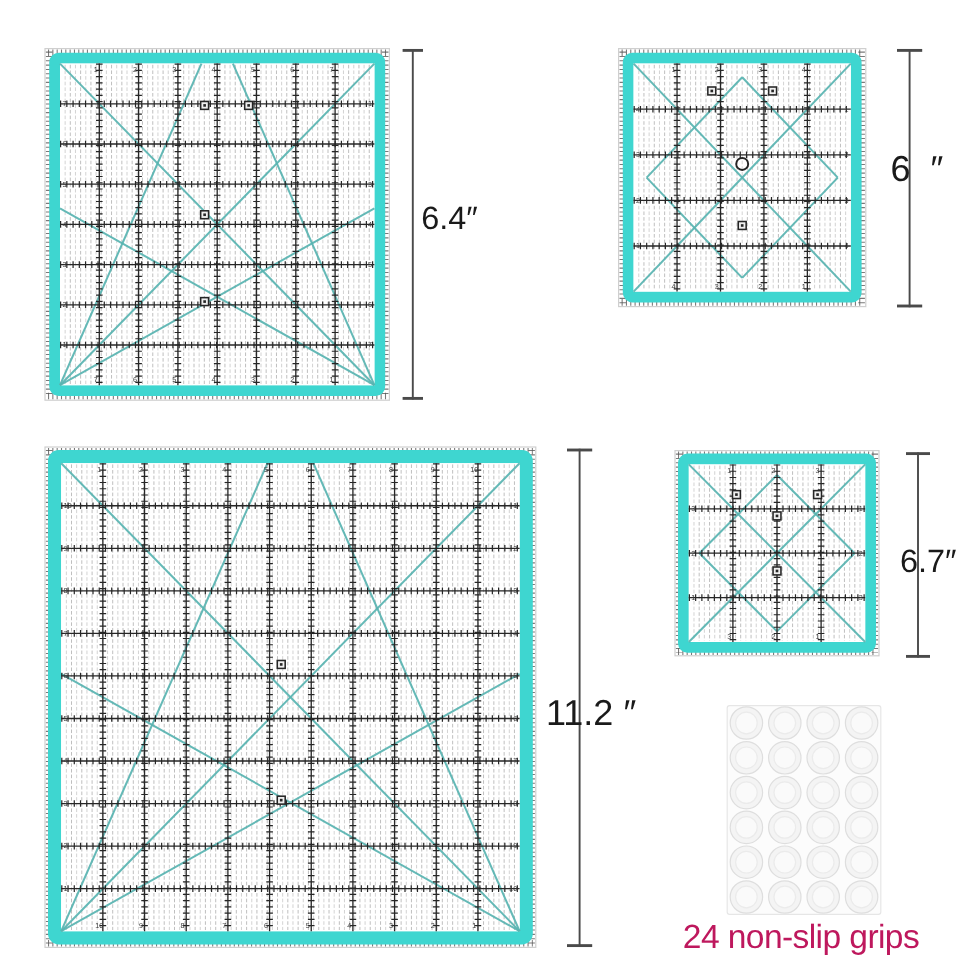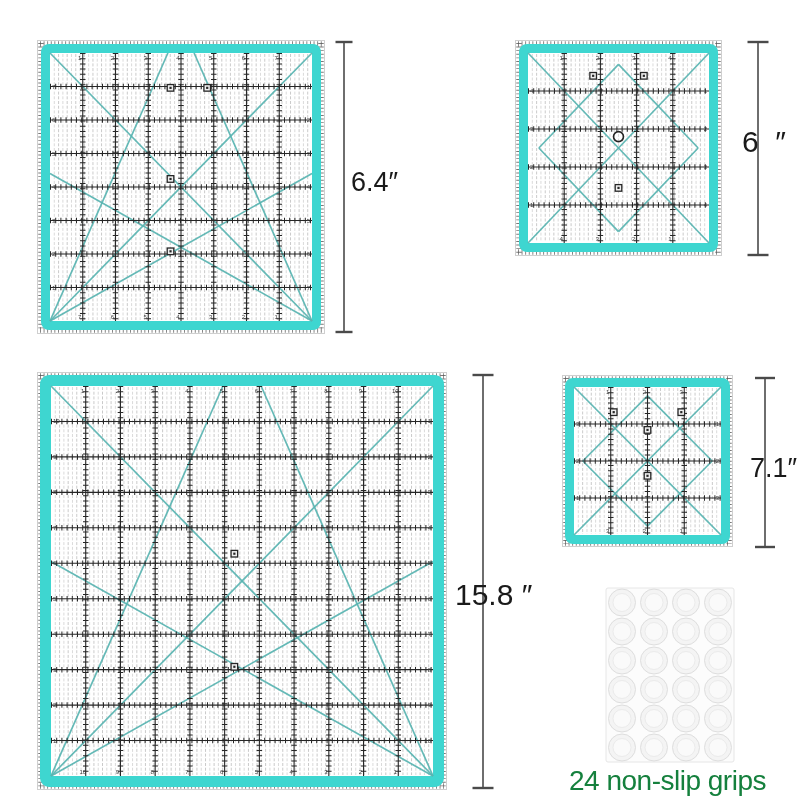"7.1″" div.dim-label { text: 7.1 -> 6.7 }
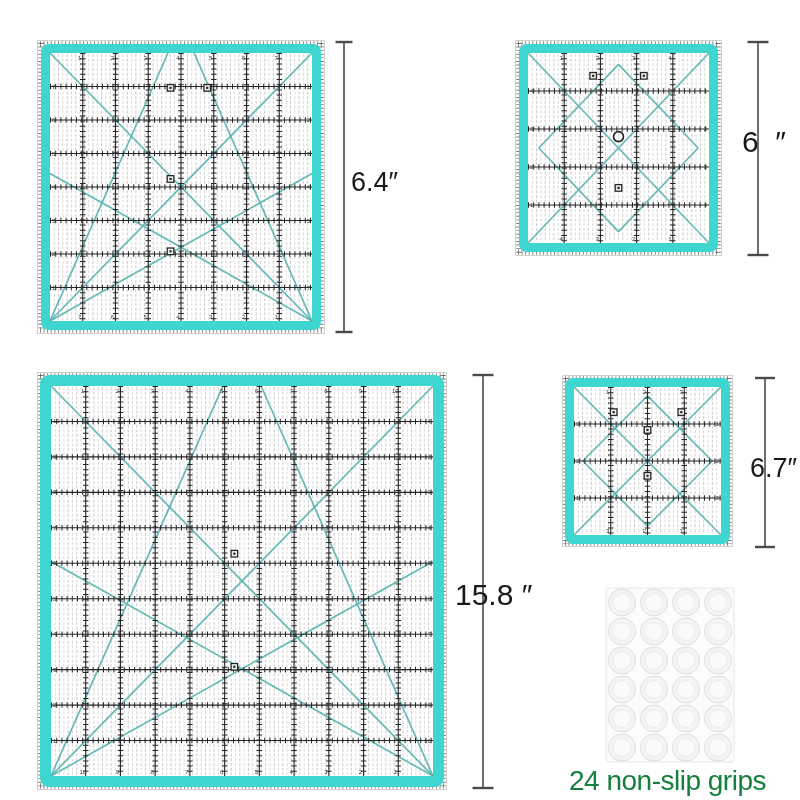"15.8 ″" div.dim-label { text: 15.8 -> 11.2 }
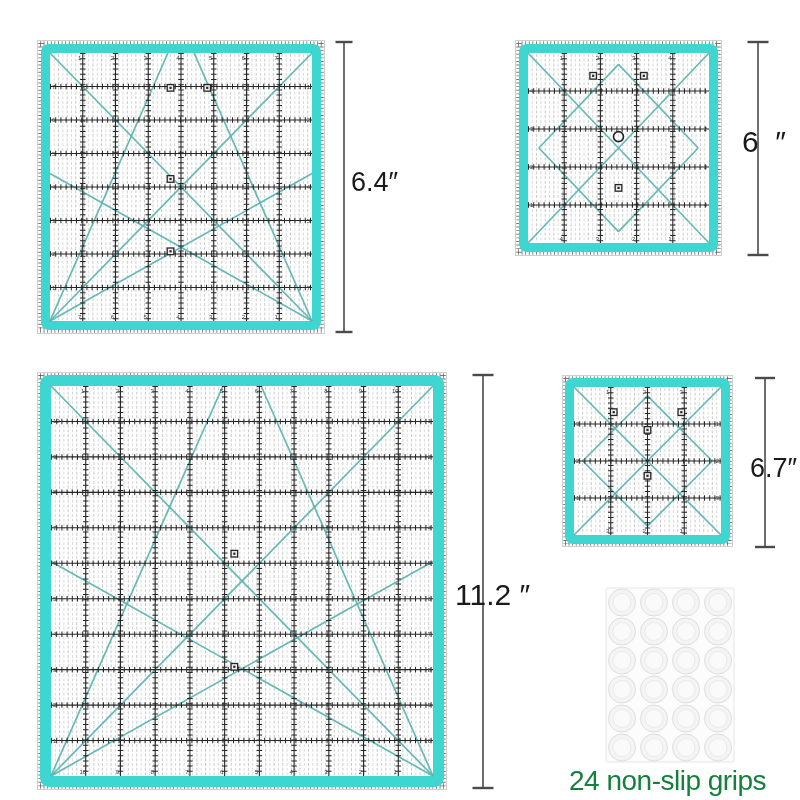"24 non-slip grips" #grips-caption { color: #15803d -> #be185d }
